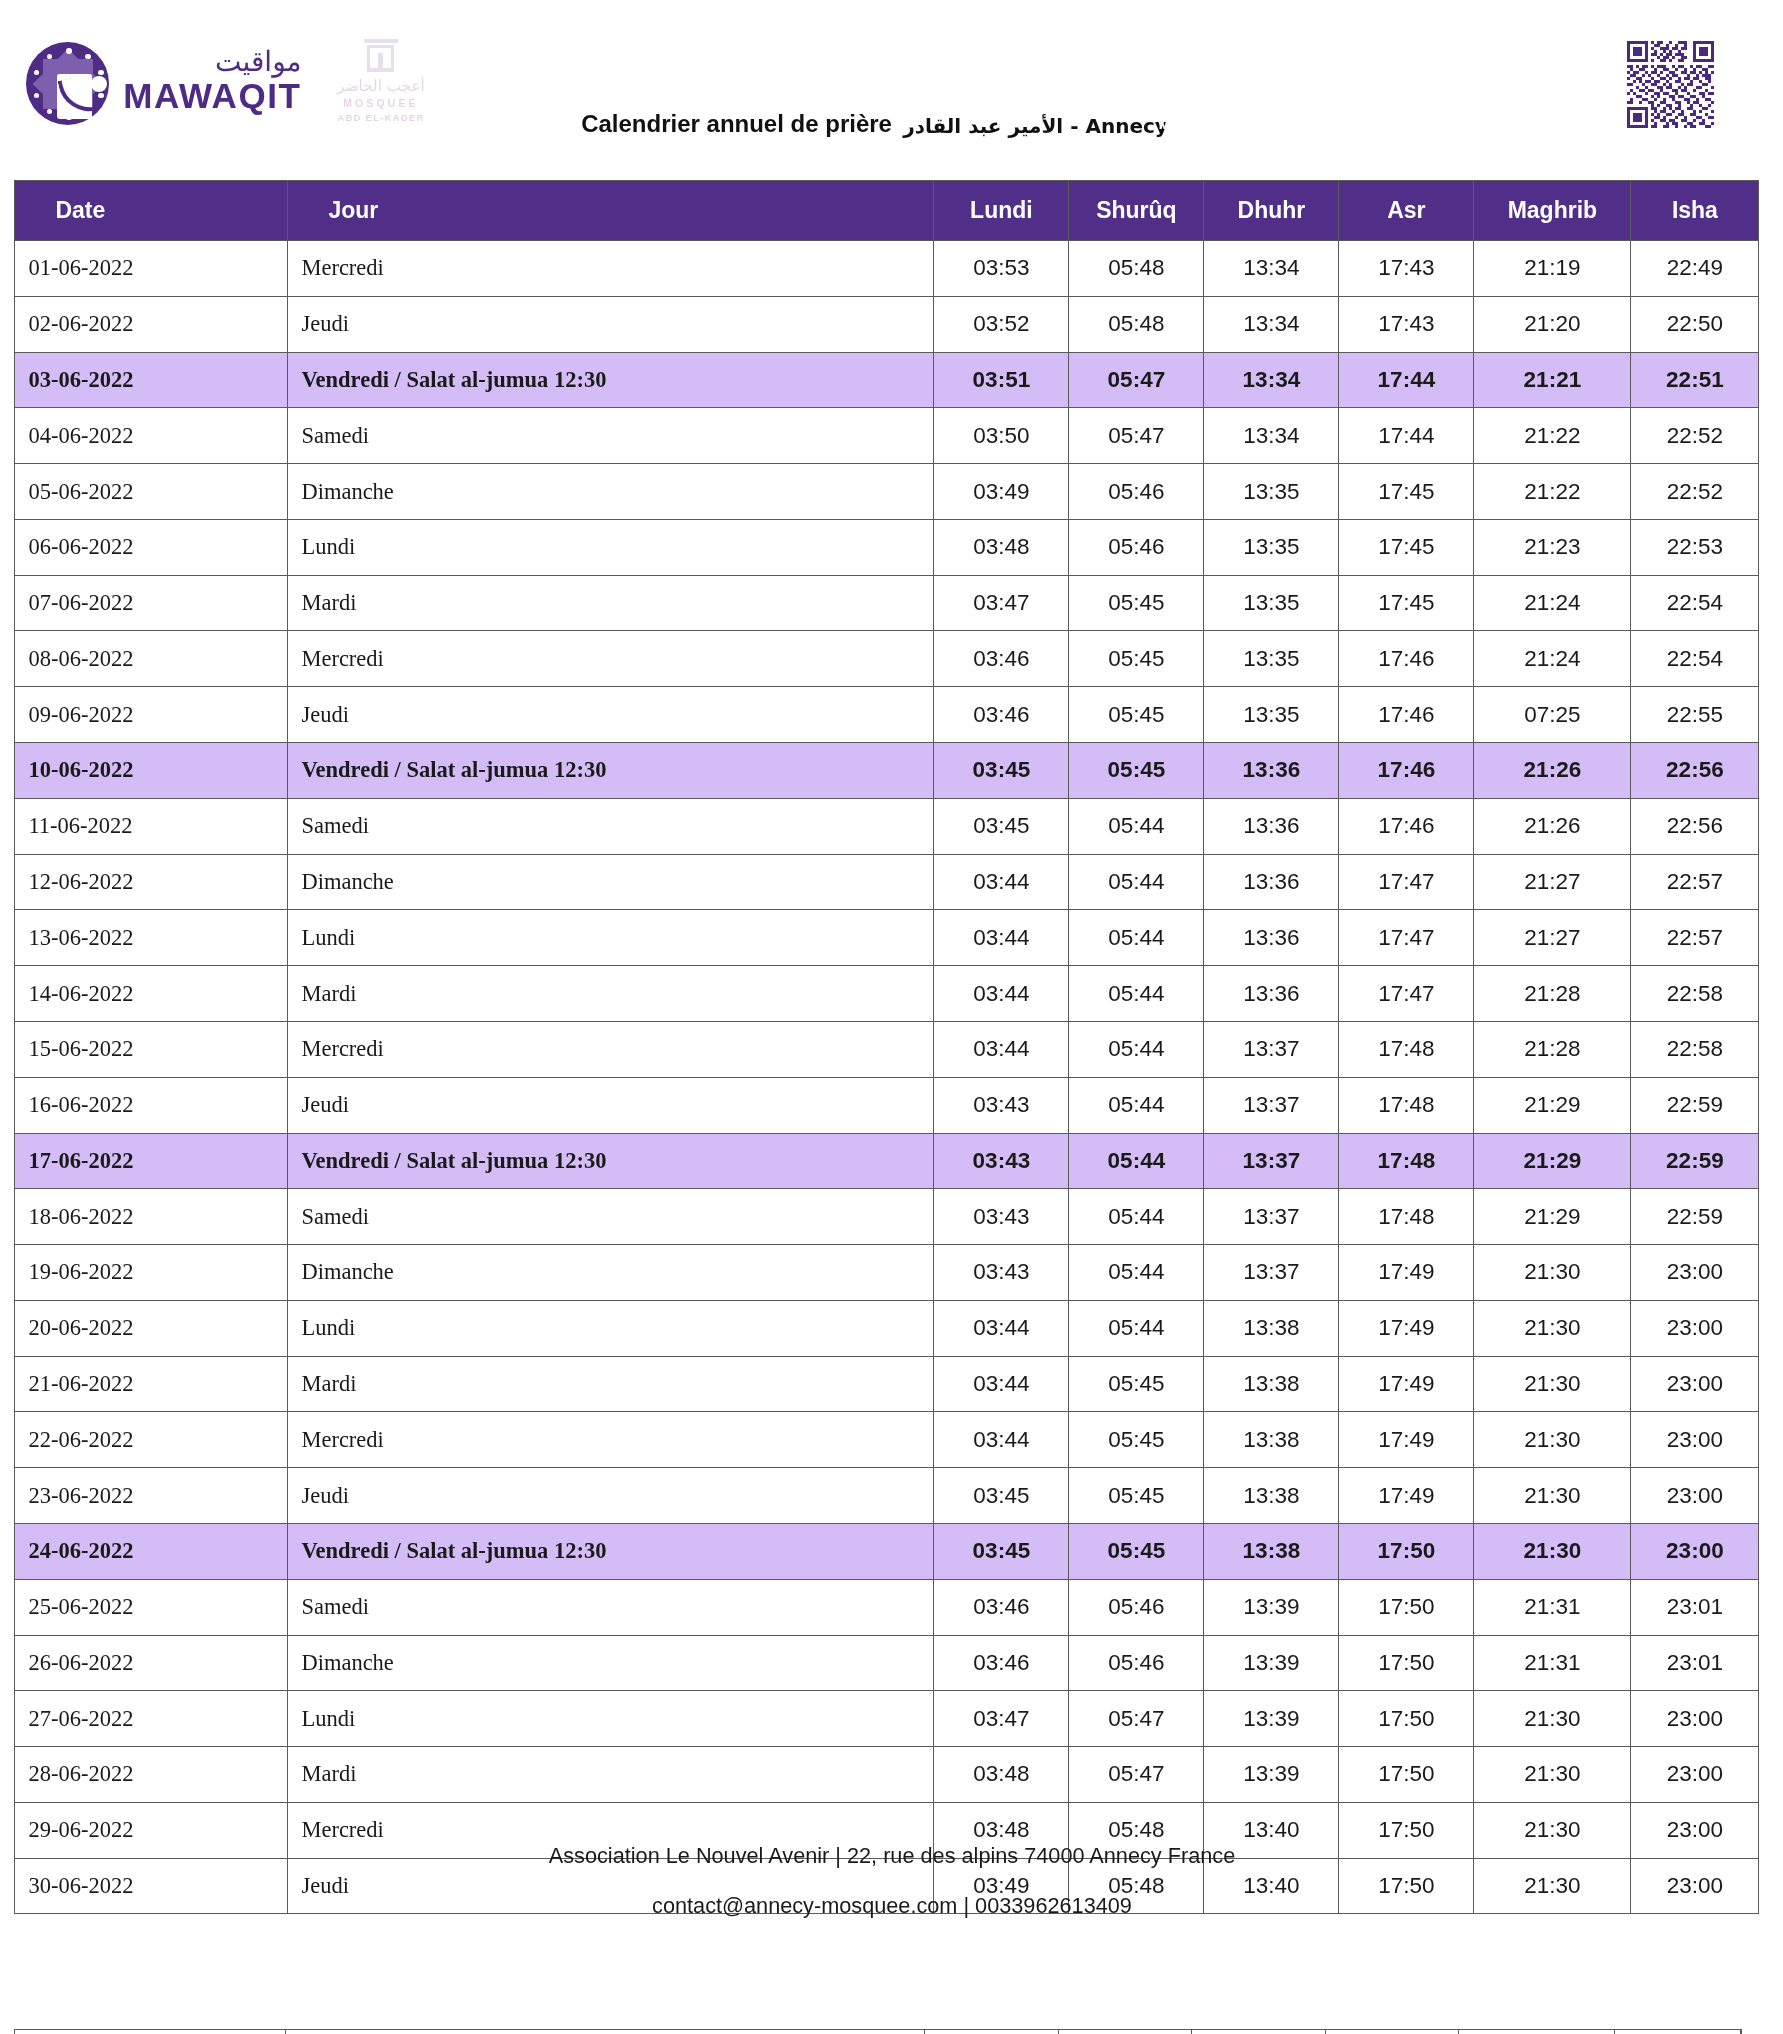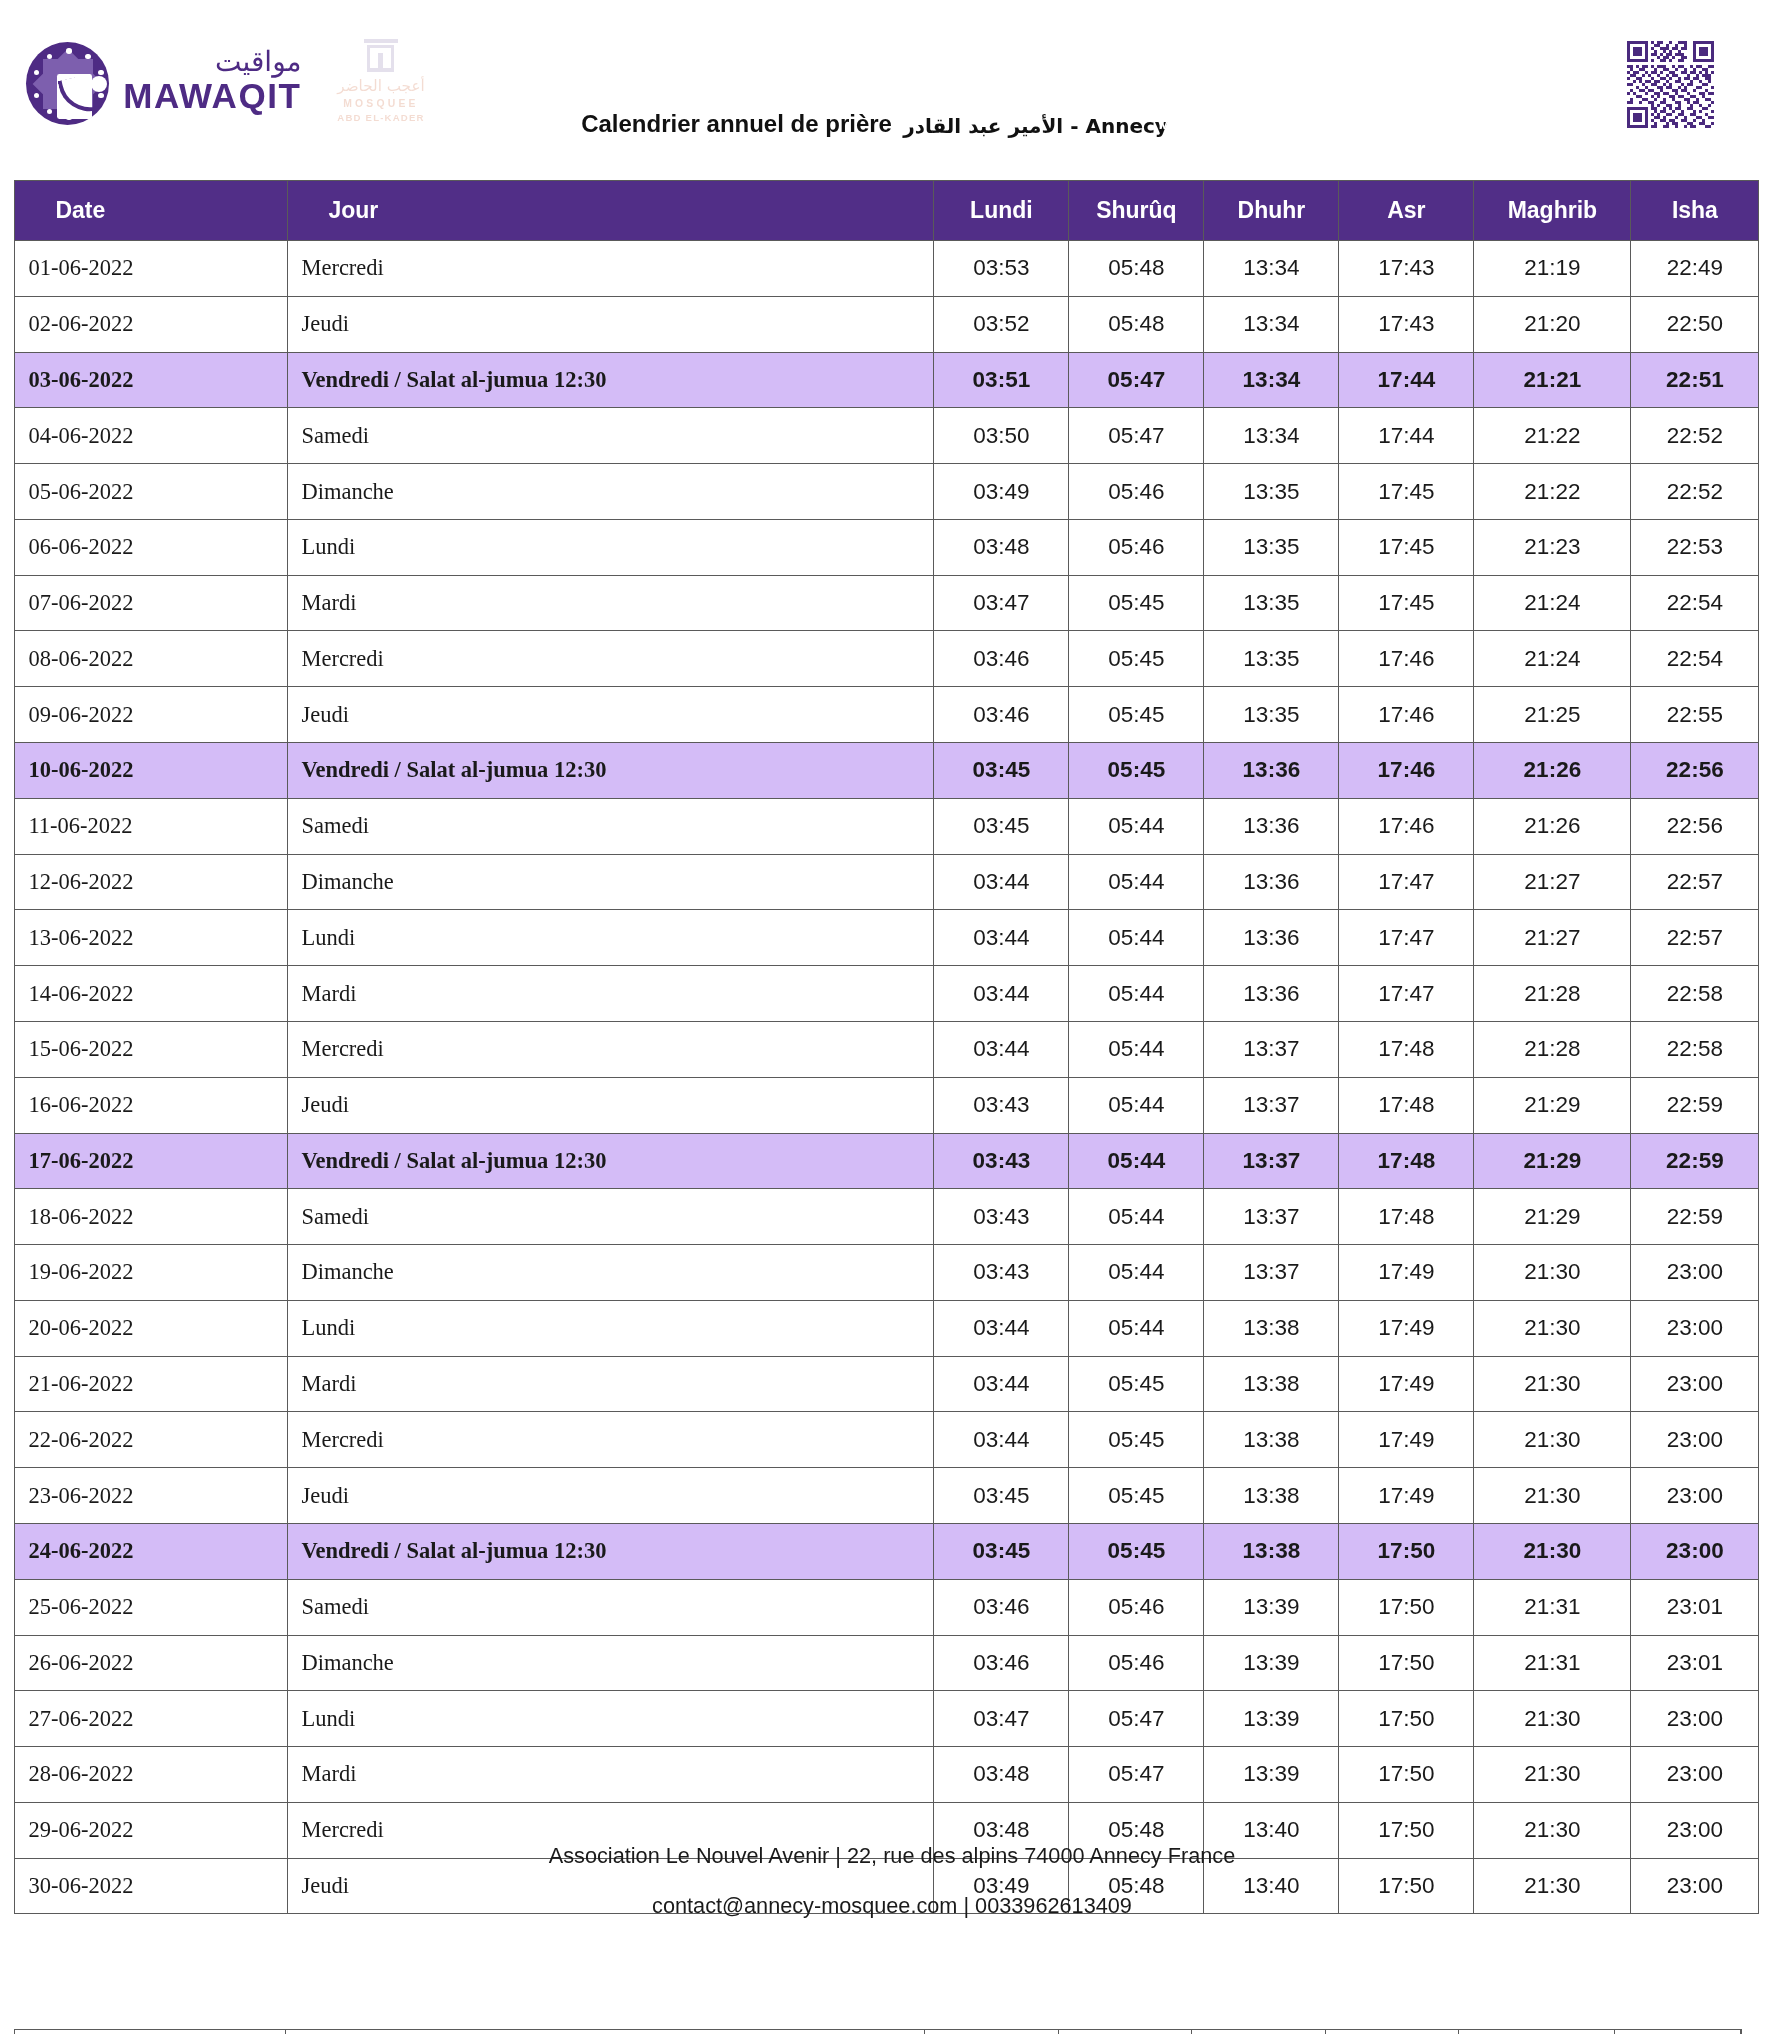"أعجب الحاضر" .mosque-watermark { color: #c2410c -> #701a75 }
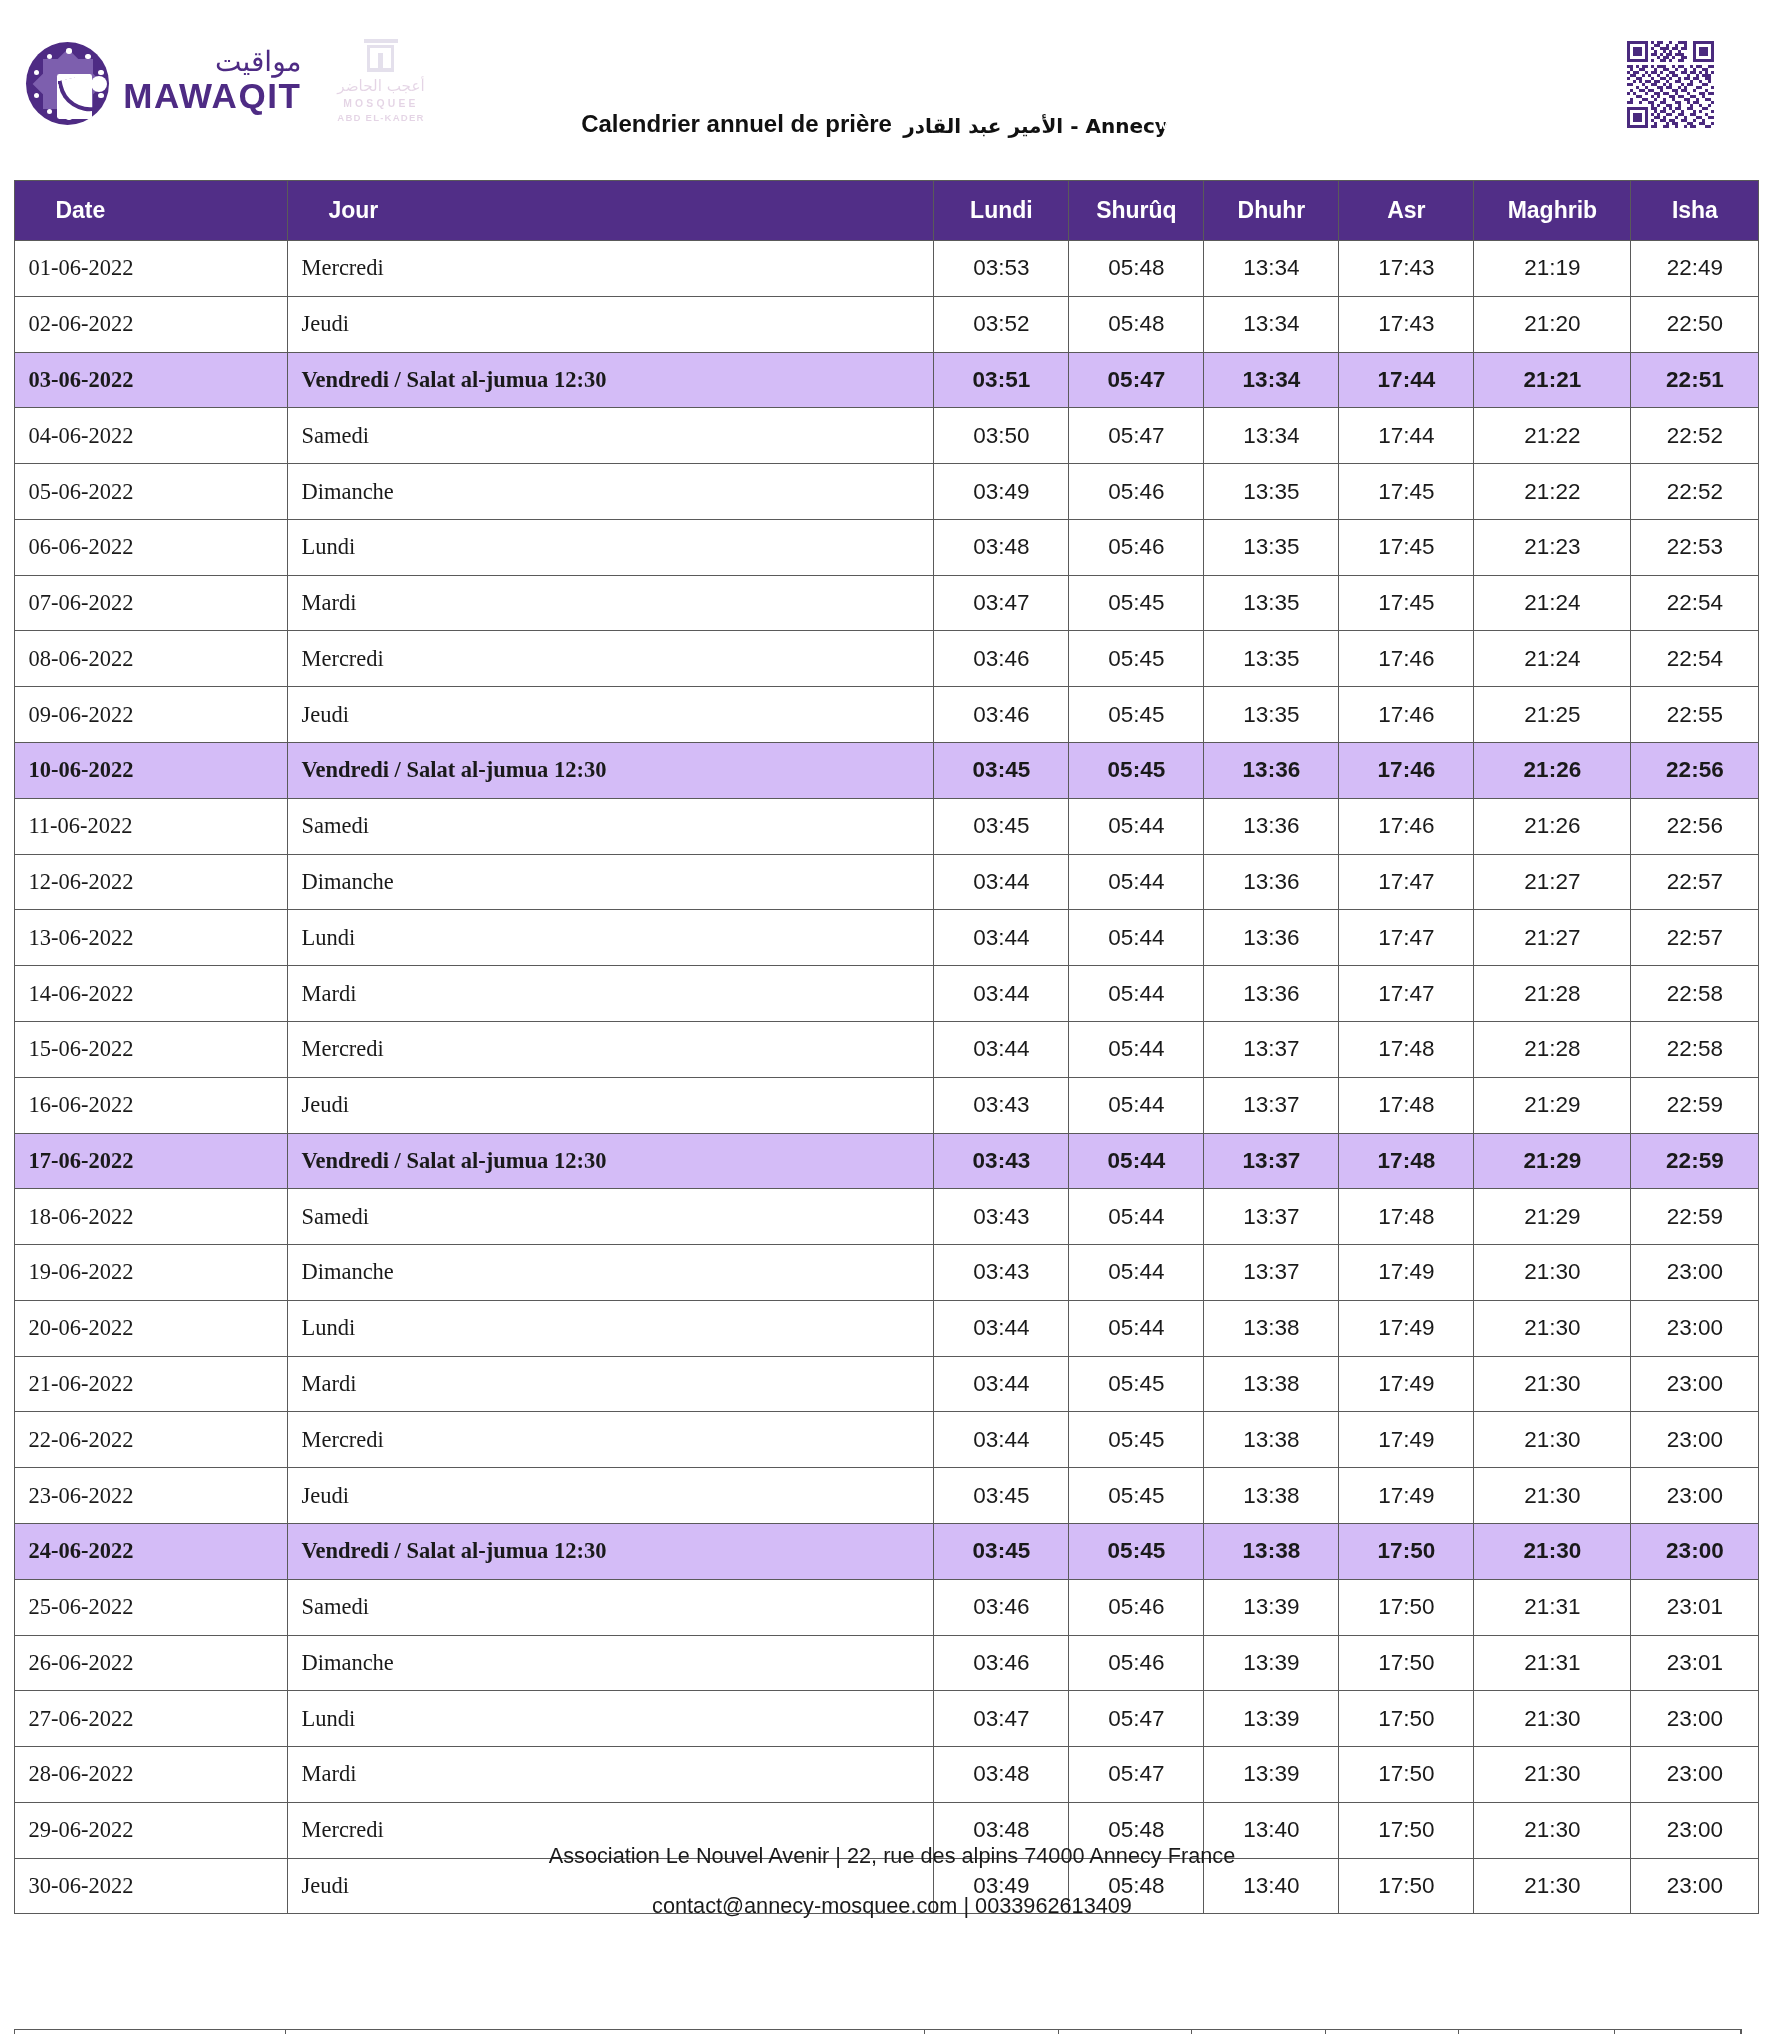"21:25" td { text: 21:25 -> 07:25 }
